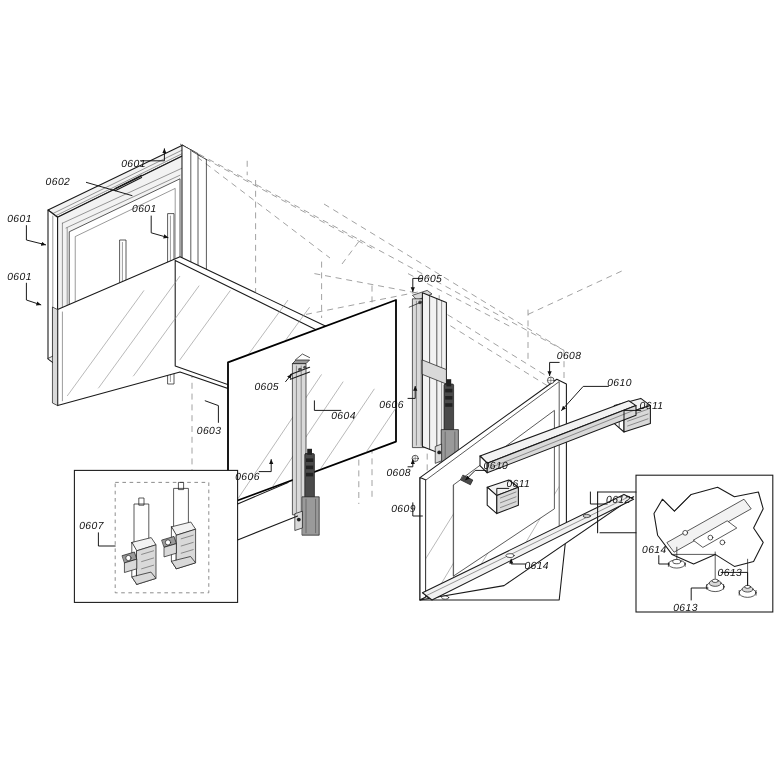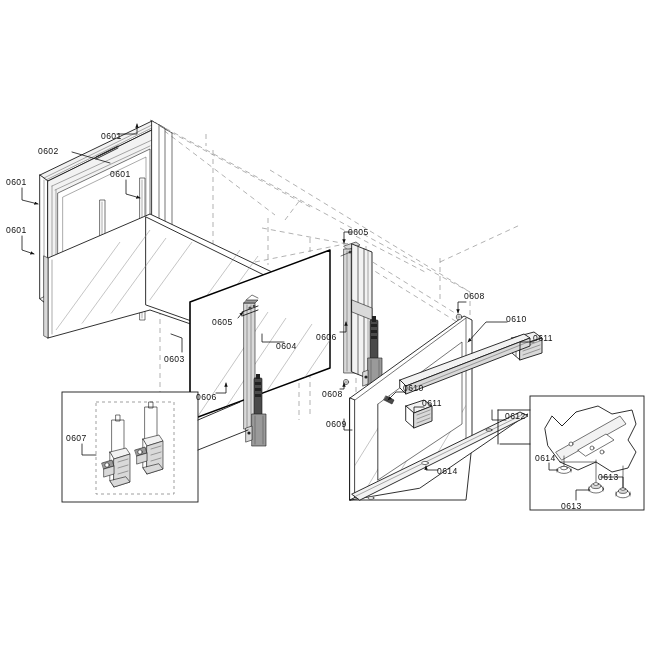"0601" #diagram-root { font-style: none -> italic }
